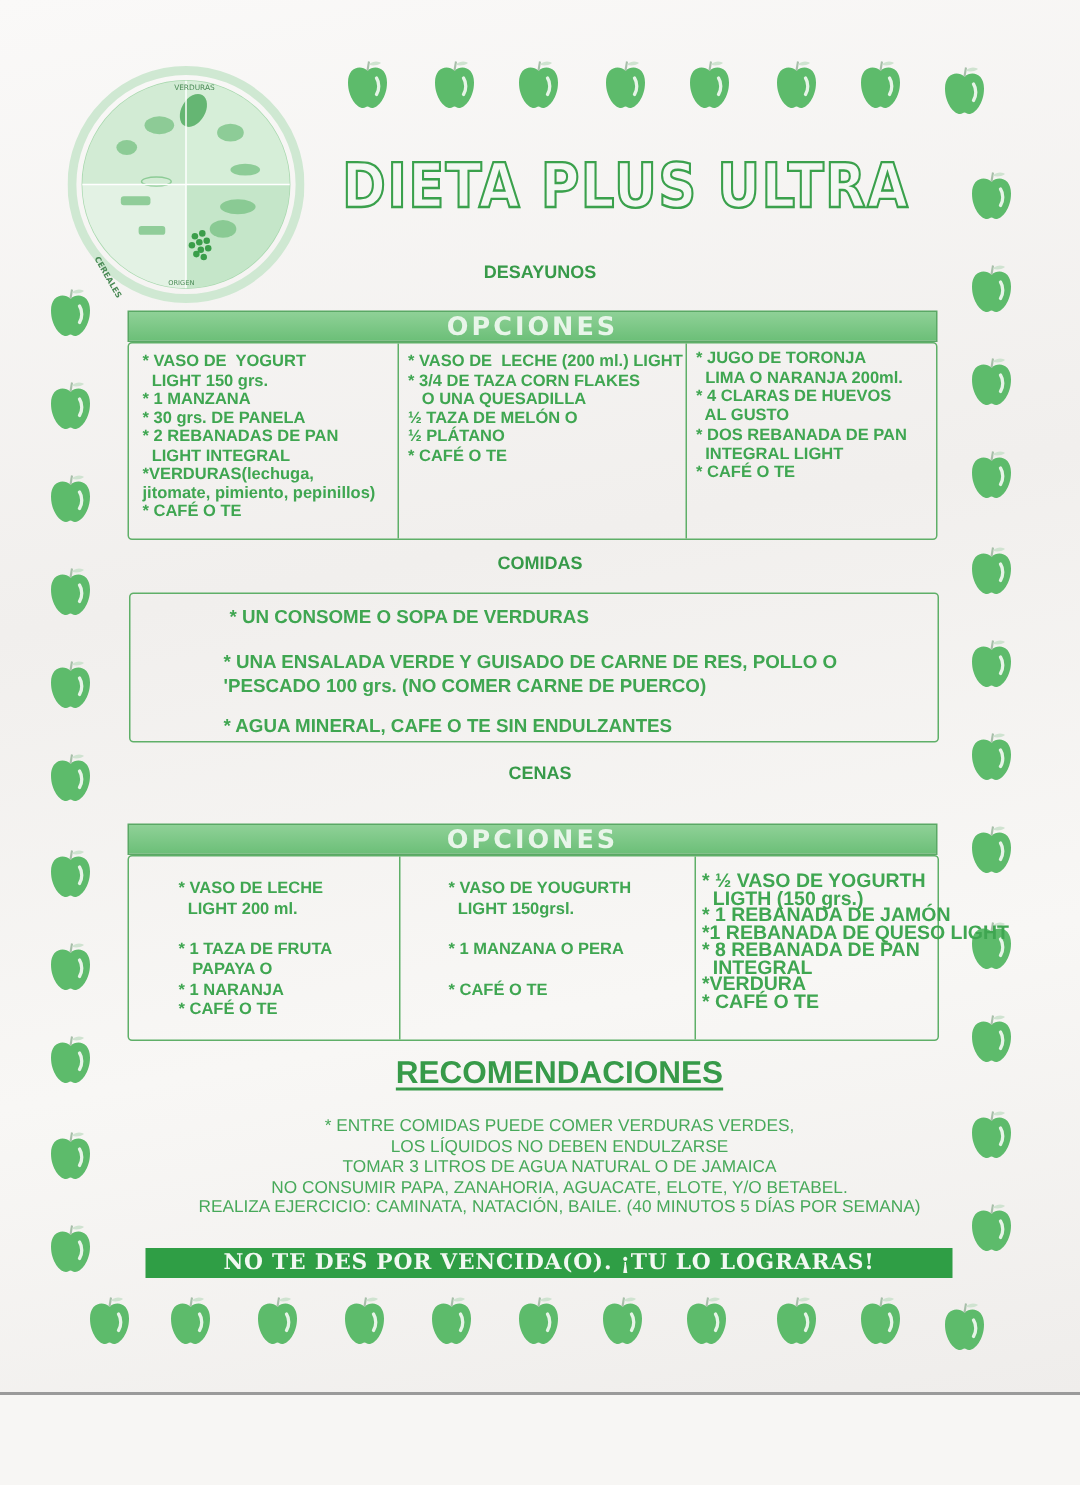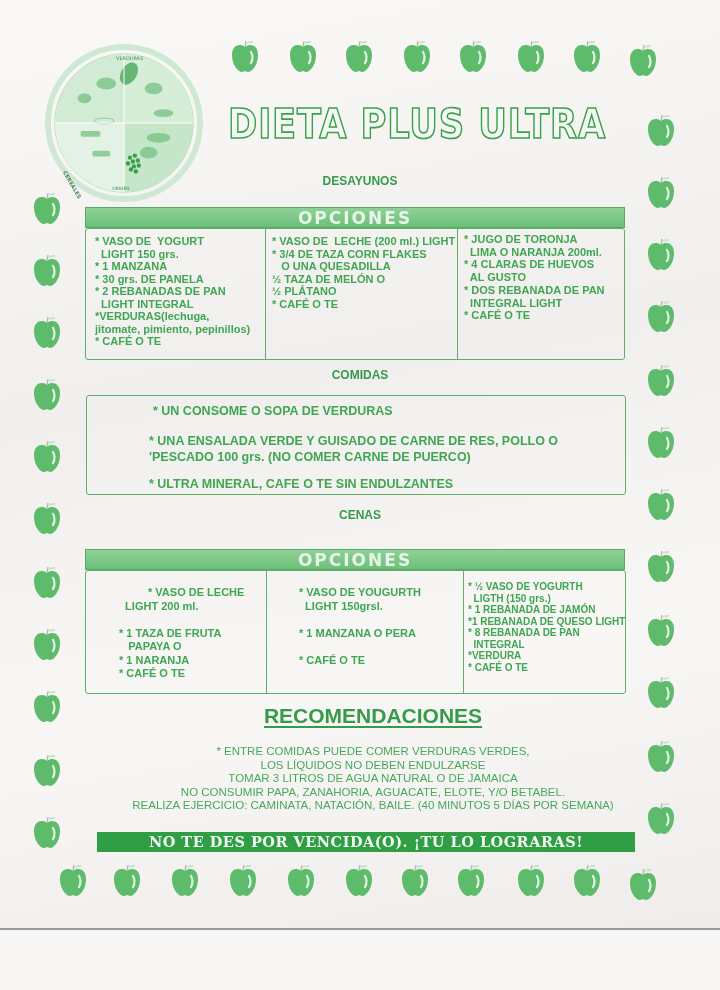"* ULTRA MINERAL, CAFE O" div.comidas-item { text: ULTRA -> AGUA }
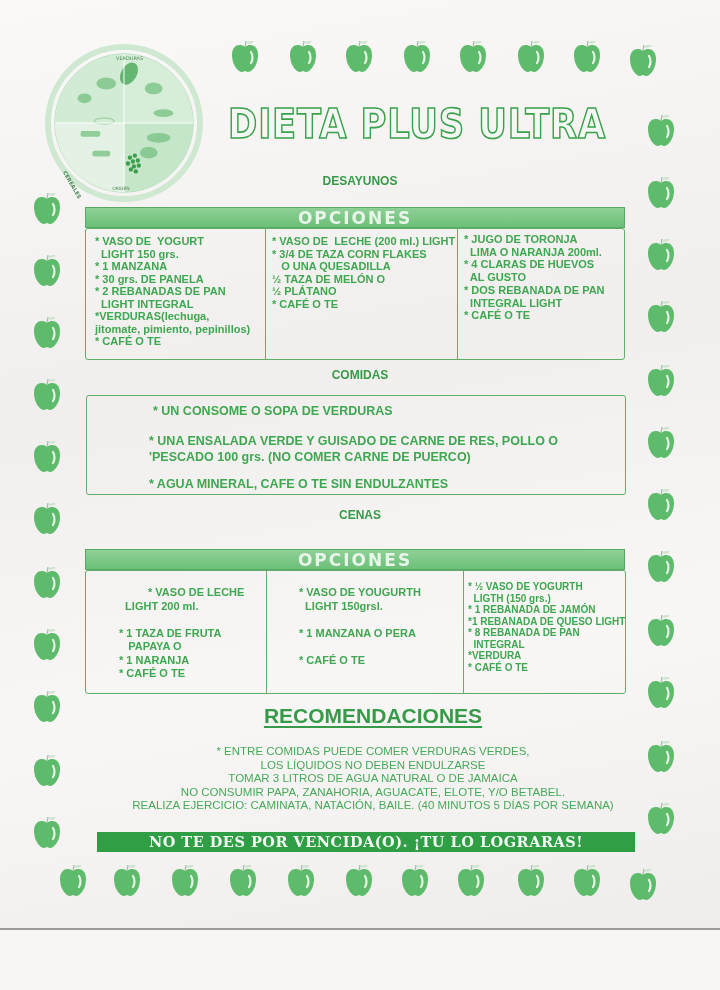"* VASO DE LECHE" div.line { margin-left: 29px -> none }
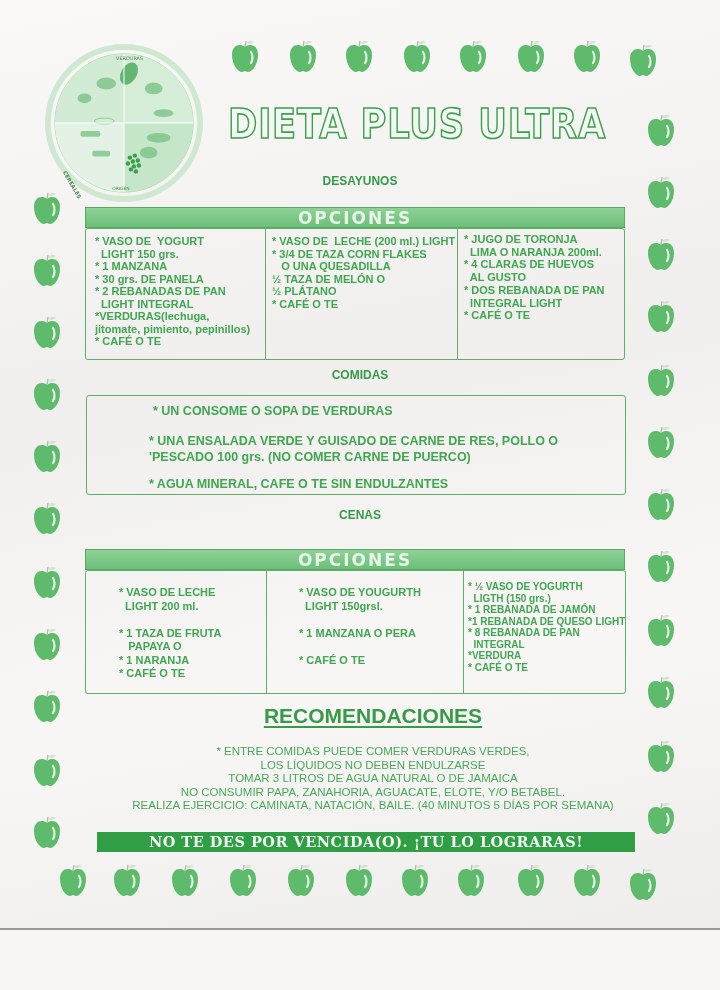"* ½ VASO DE YOGURTH" div.col { font-size: 10px -> 13px }
